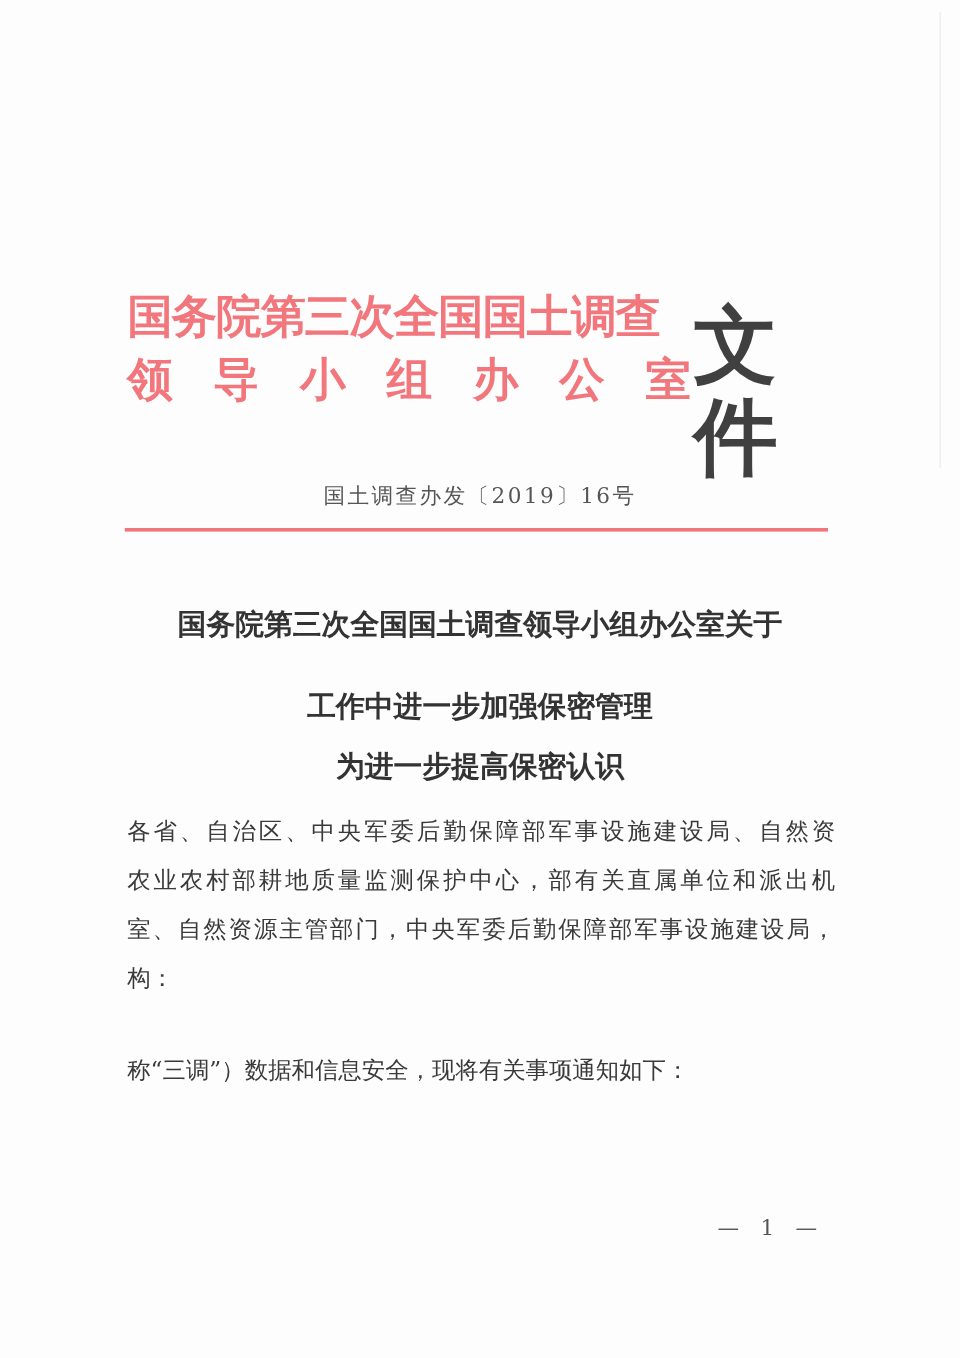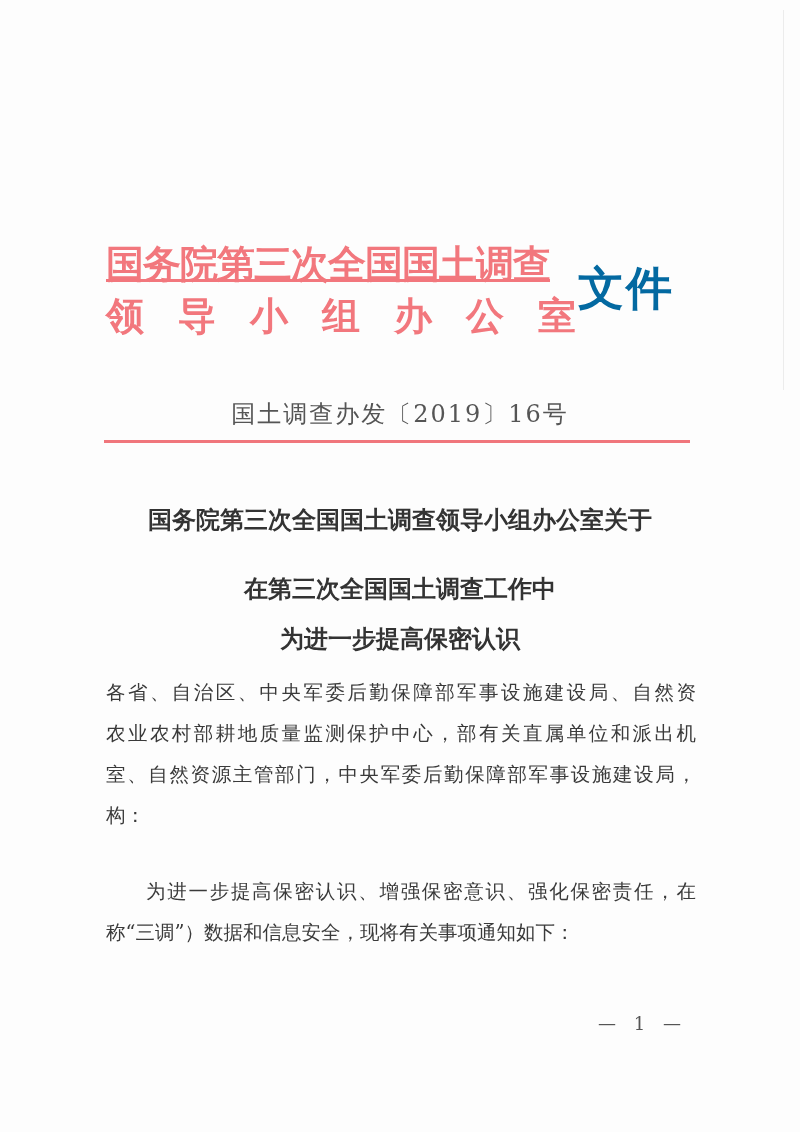"国务院第三次全国国土调查" .hdr-line1 { text-decoration: underline -> none }
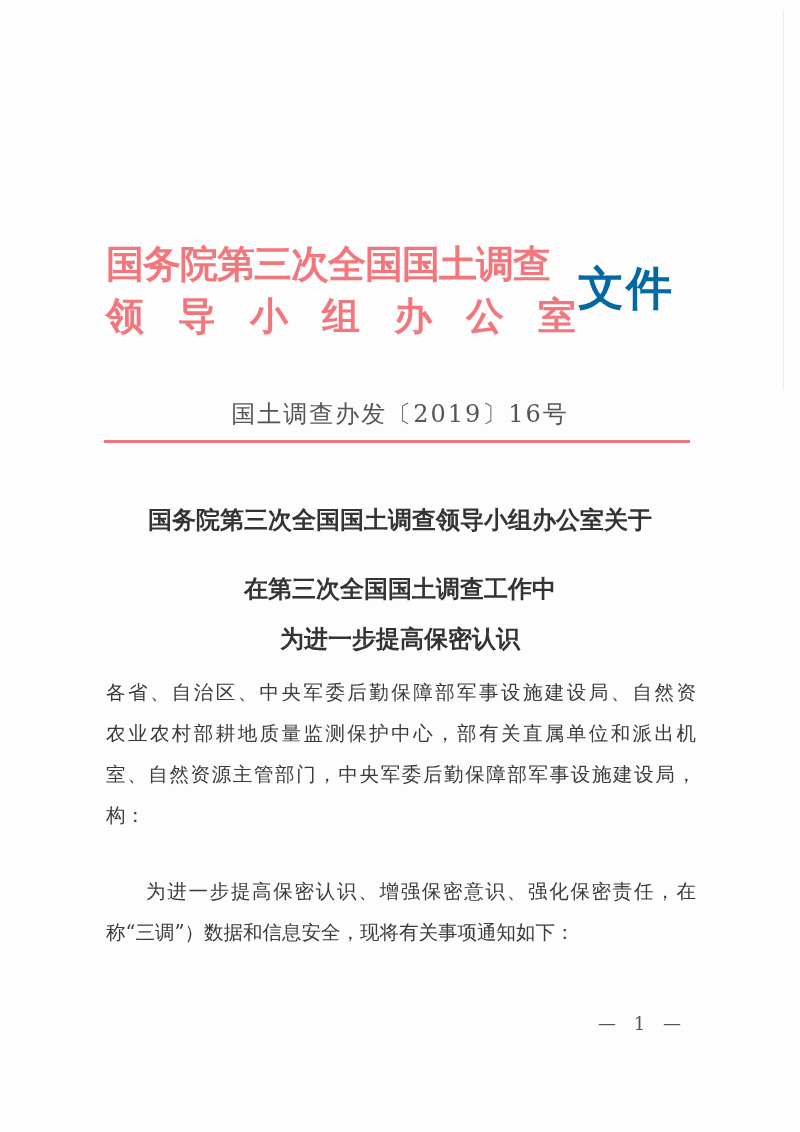"文件" .hdr-wenjian { color: #0369a1 -> #404040; font-size: 46px -> 70px }
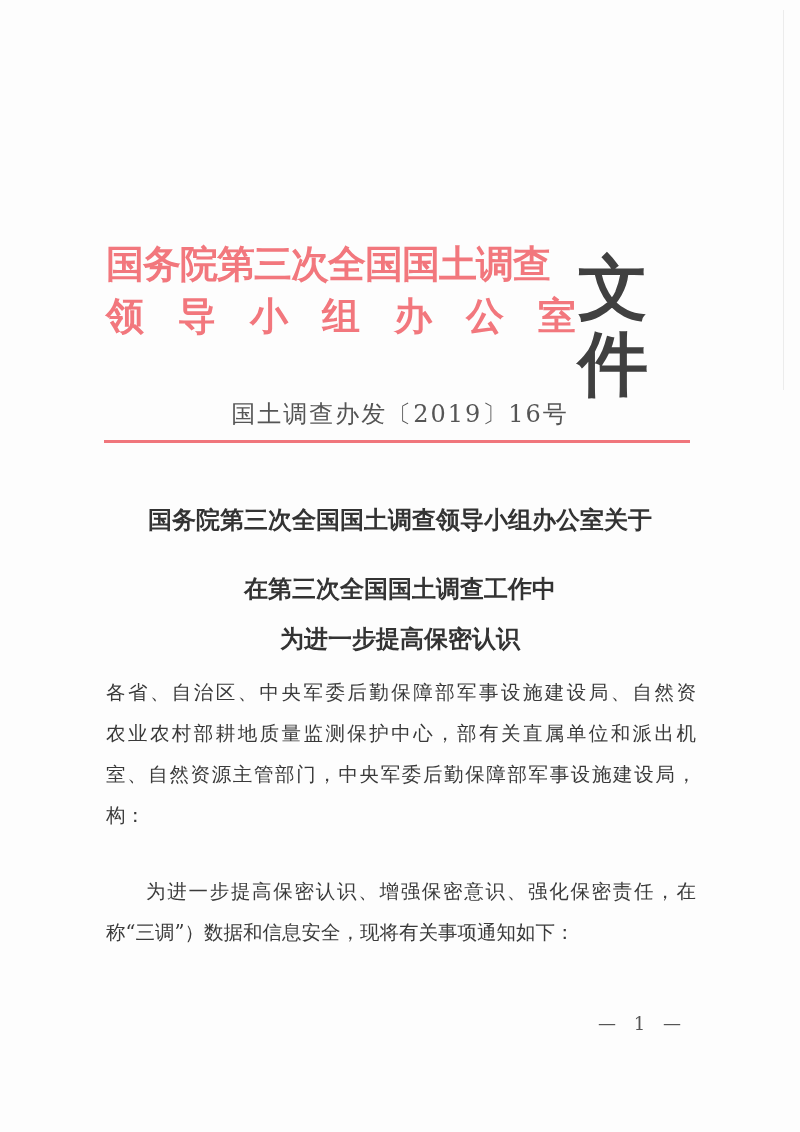"国土调查办发〔2019〕16号" .doc-number { font-size: 24px -> 18px }
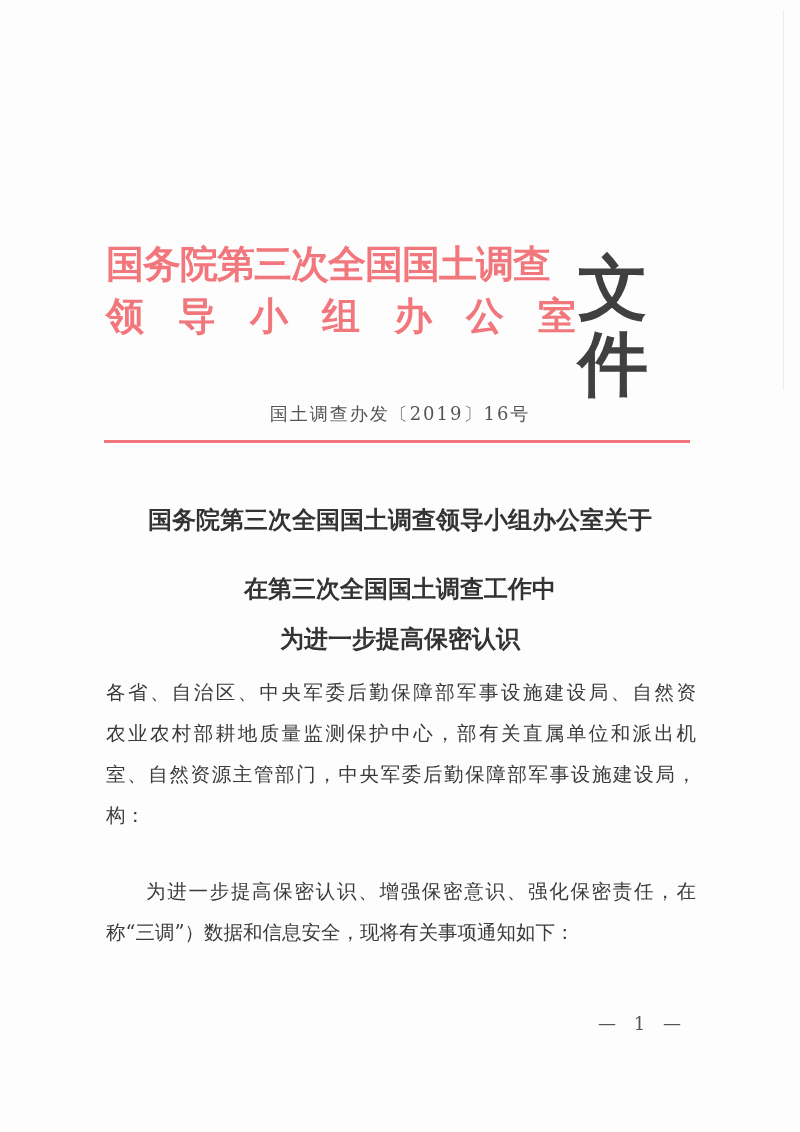"在第三次全国国土调查工作中" div.title { text: 在第三次全国国土调查工作中 -> 工作中进一步加强保密管理 }
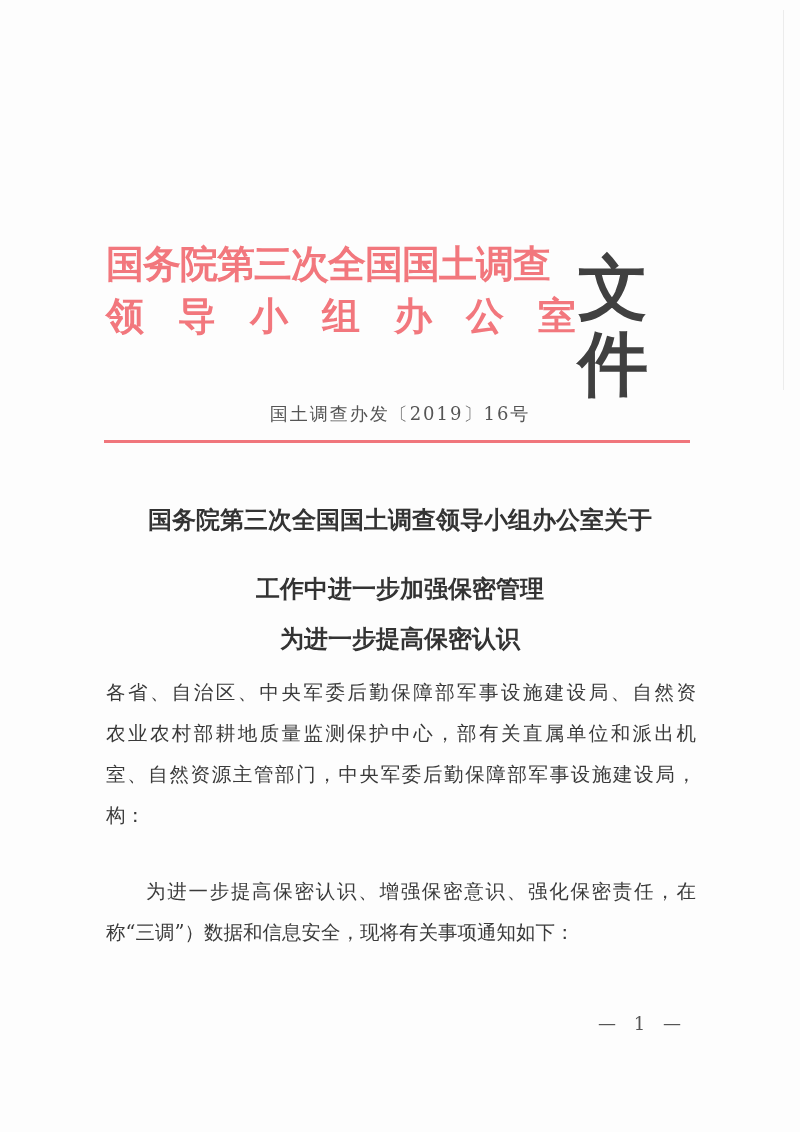"为进一步提高保密认识、增强保密意识、强化保密责任，在" span.line { html: <span>为进一步提高保密认识、增强保密意识、强化保密责任，在</span> -> none }
